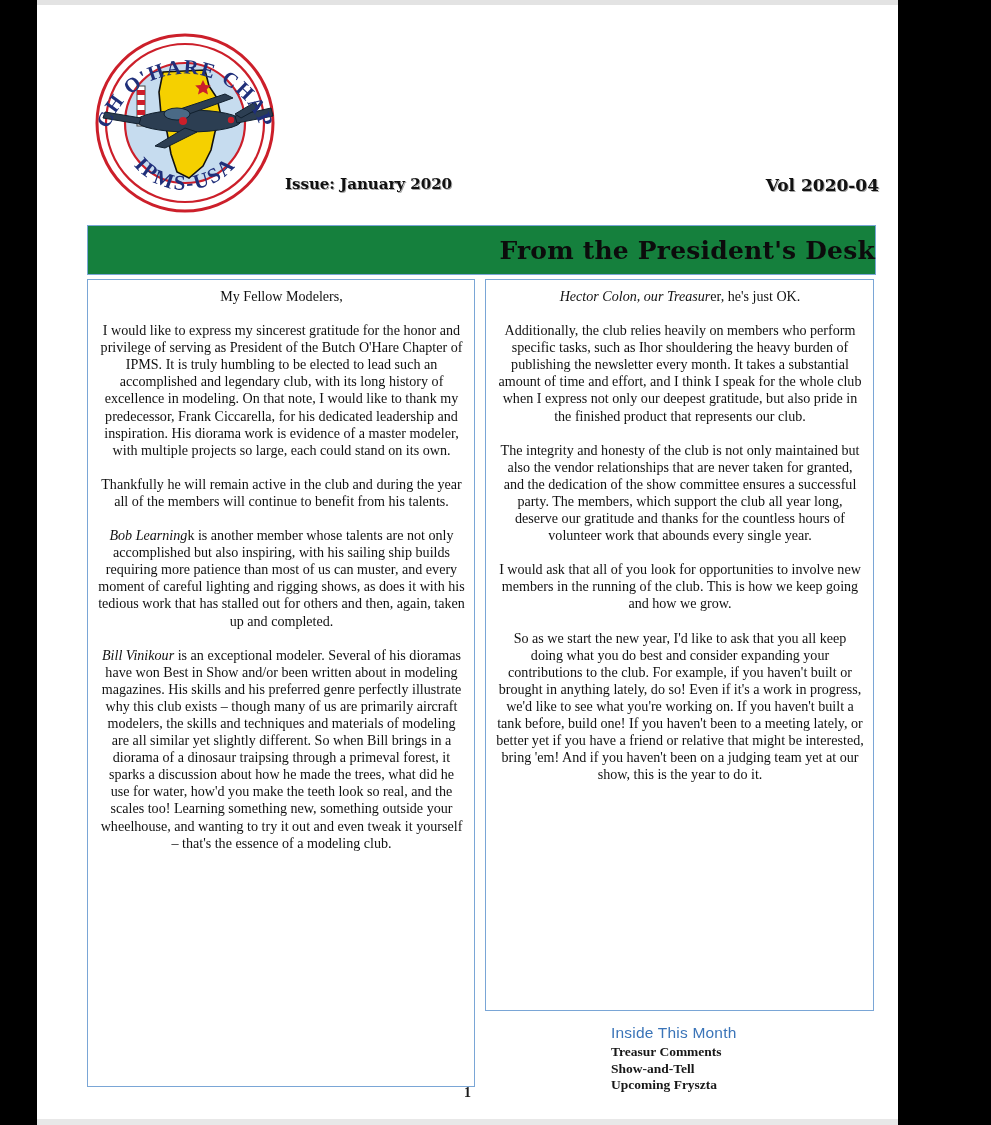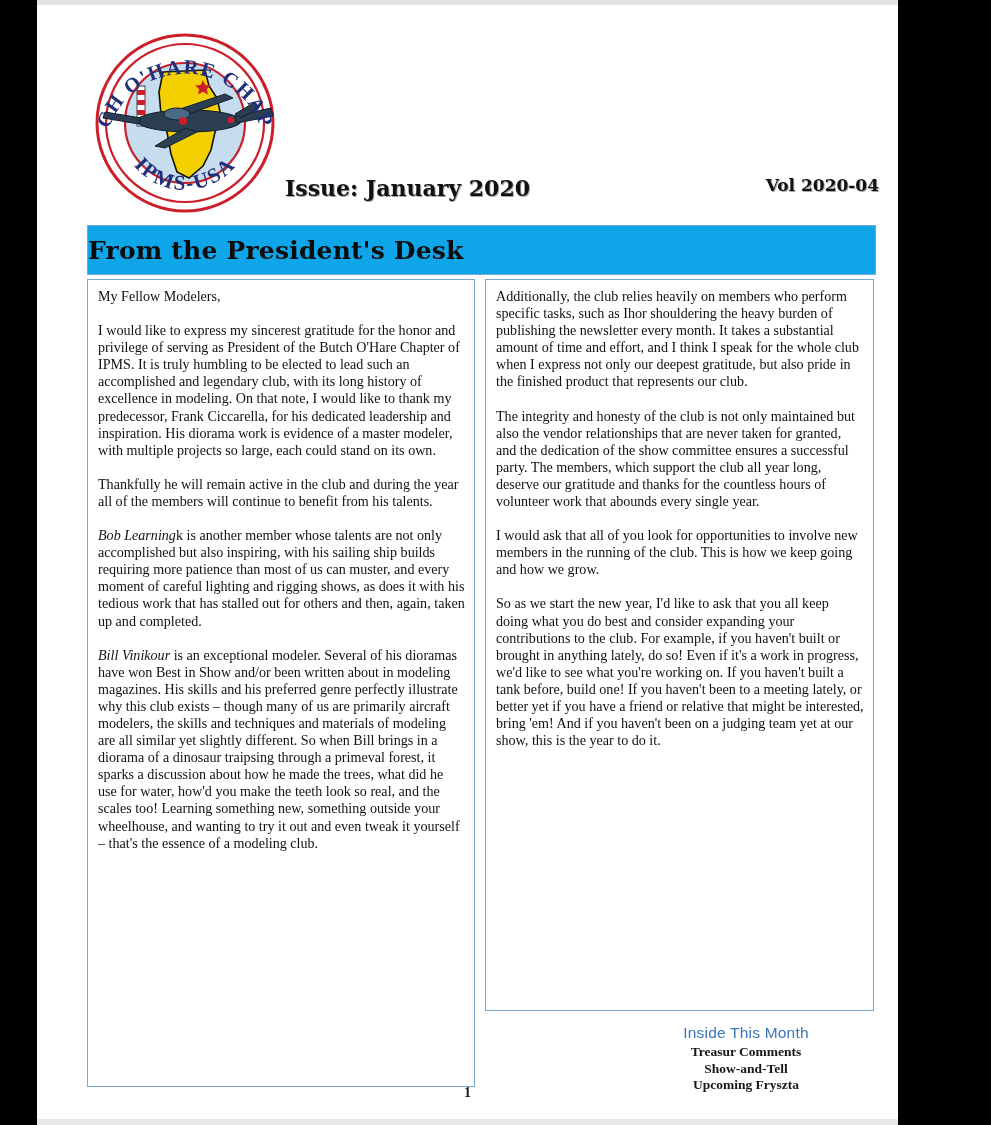"Issue: January 2020" #issue-label { font-size: 22px -> 15px }
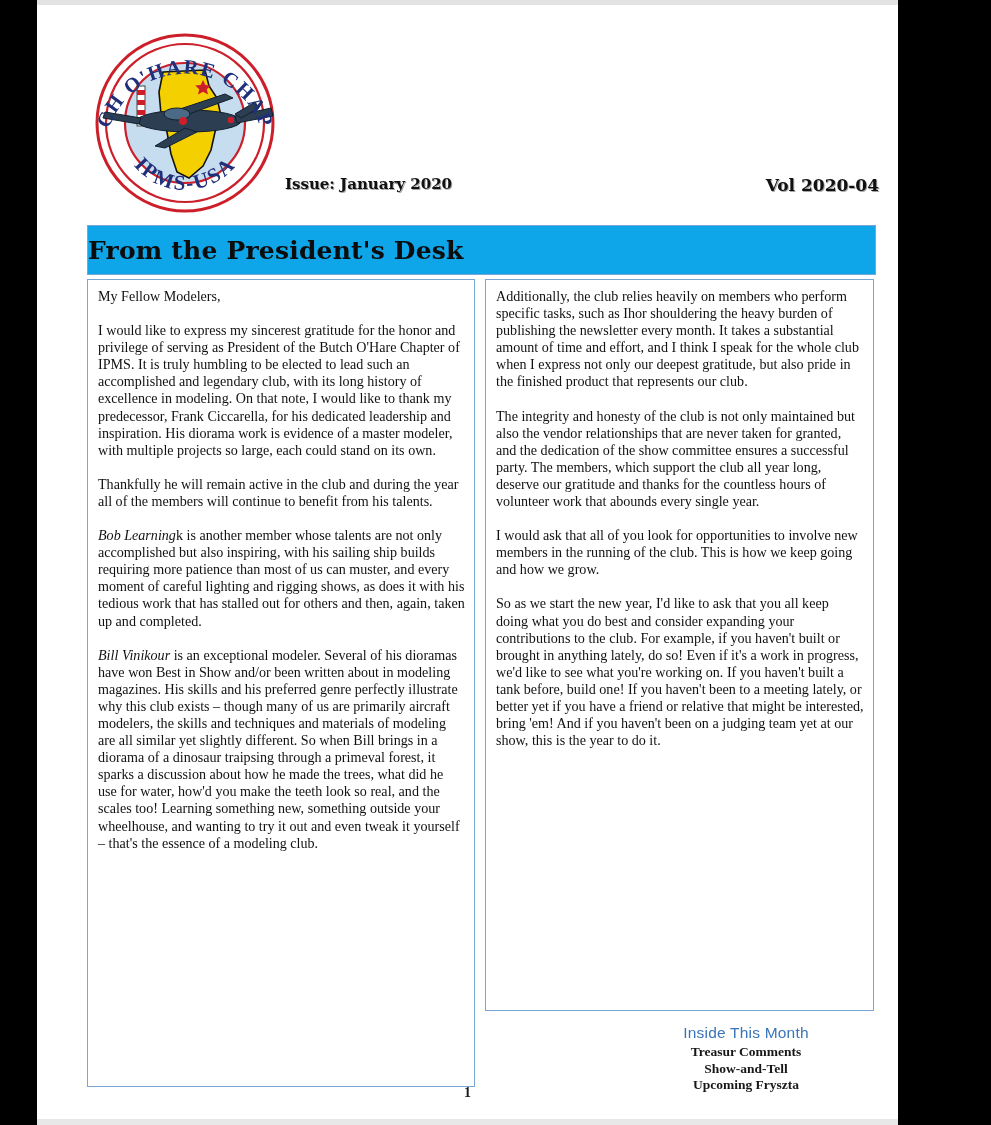"From the President's Desk" #banner { background: #0ea5e9 -> #15803d; justify-content: flex-start -> flex-end }
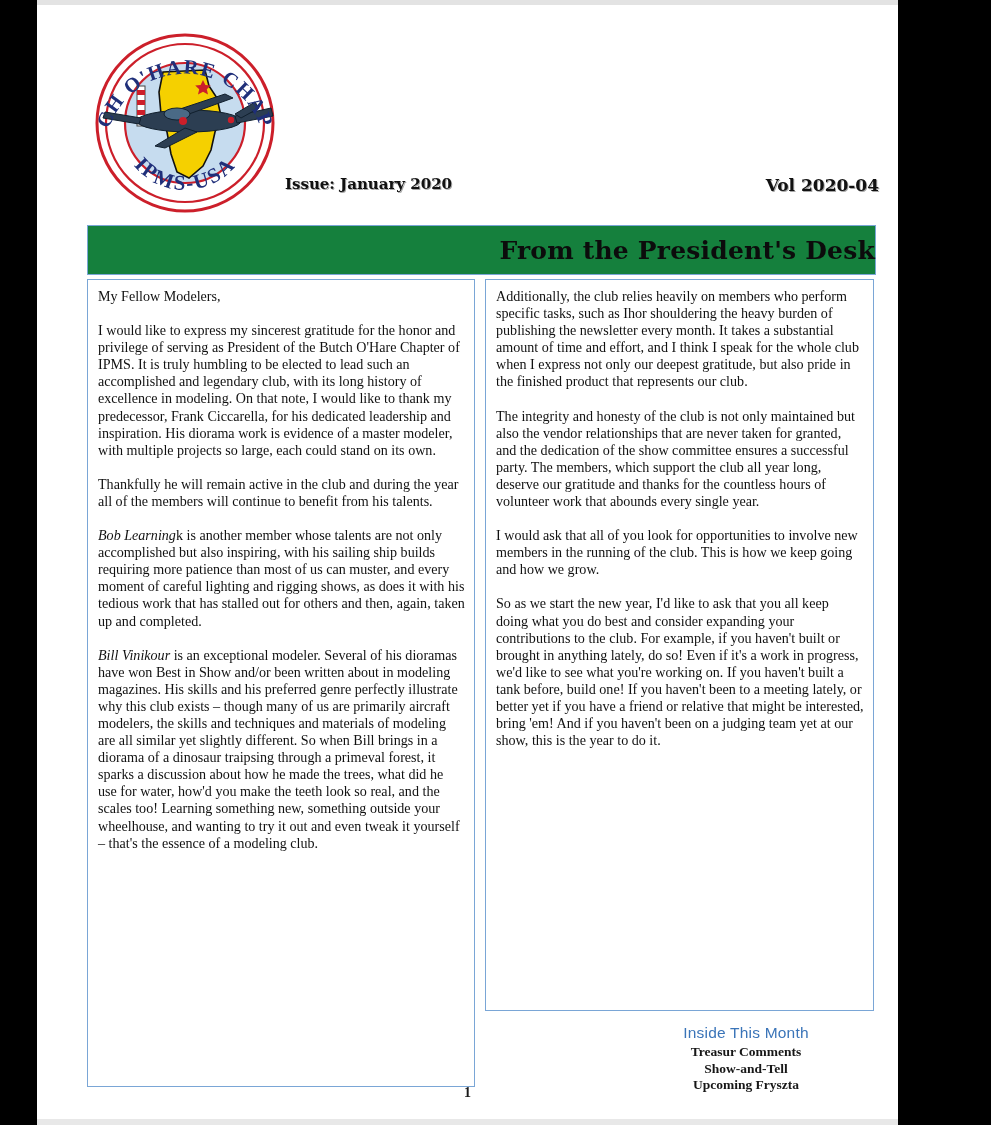"My Fellow Modelers," .col { text-align: left -> center }
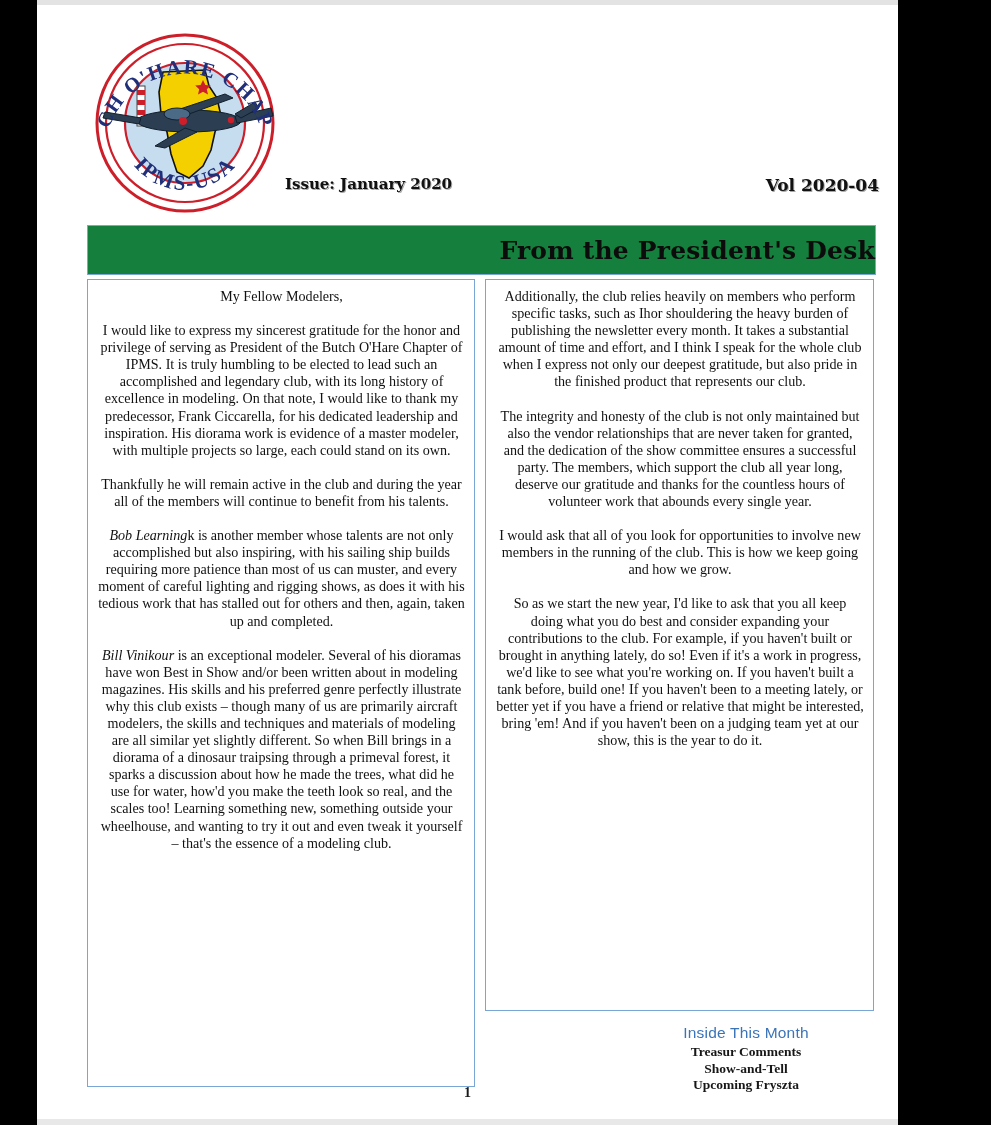"Hector Colon, our Treasurer, he's" p { html: none -> <p><i>Hector Colon, our Treasur</i>er, he's just OK.</p> }
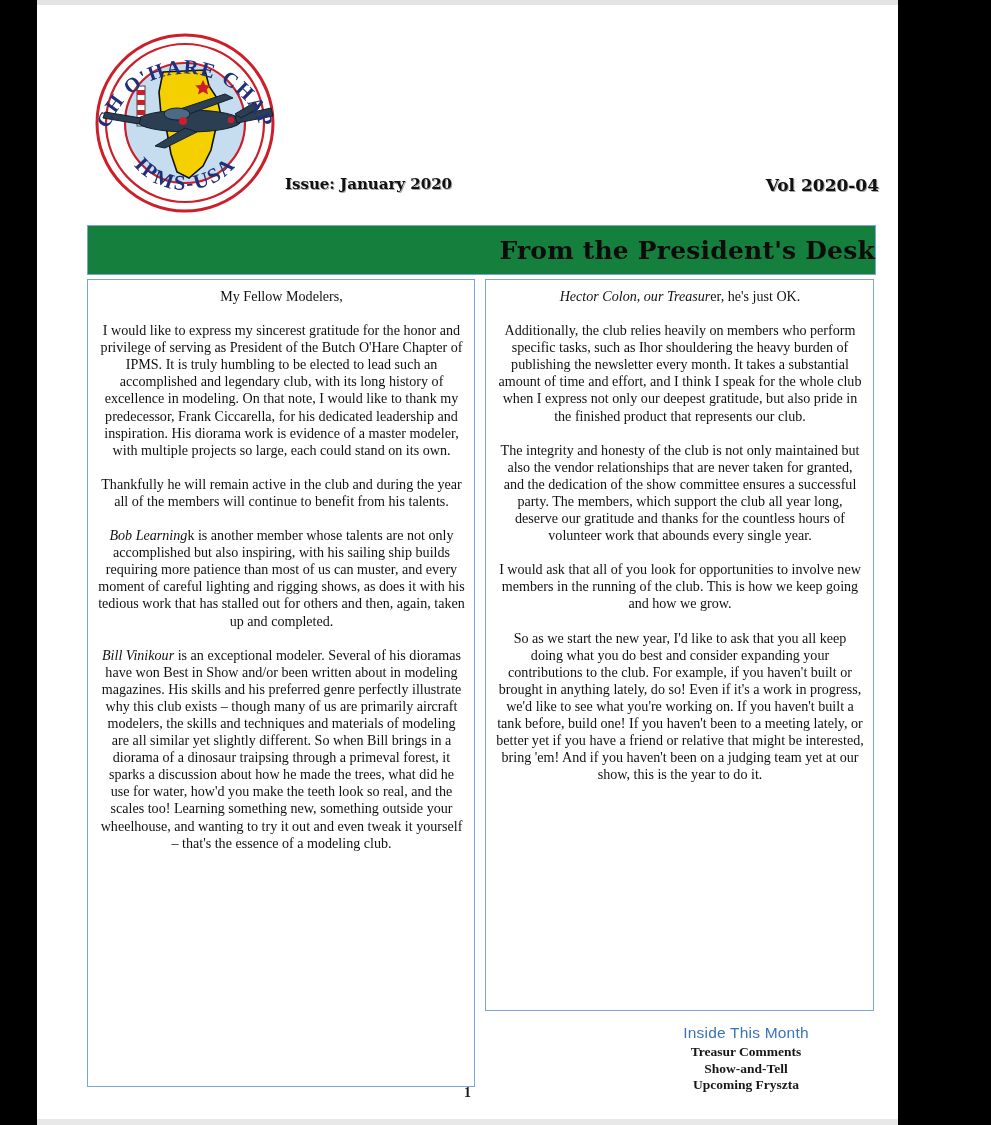"Inside This Month" #inside { text-align: center -> none }
